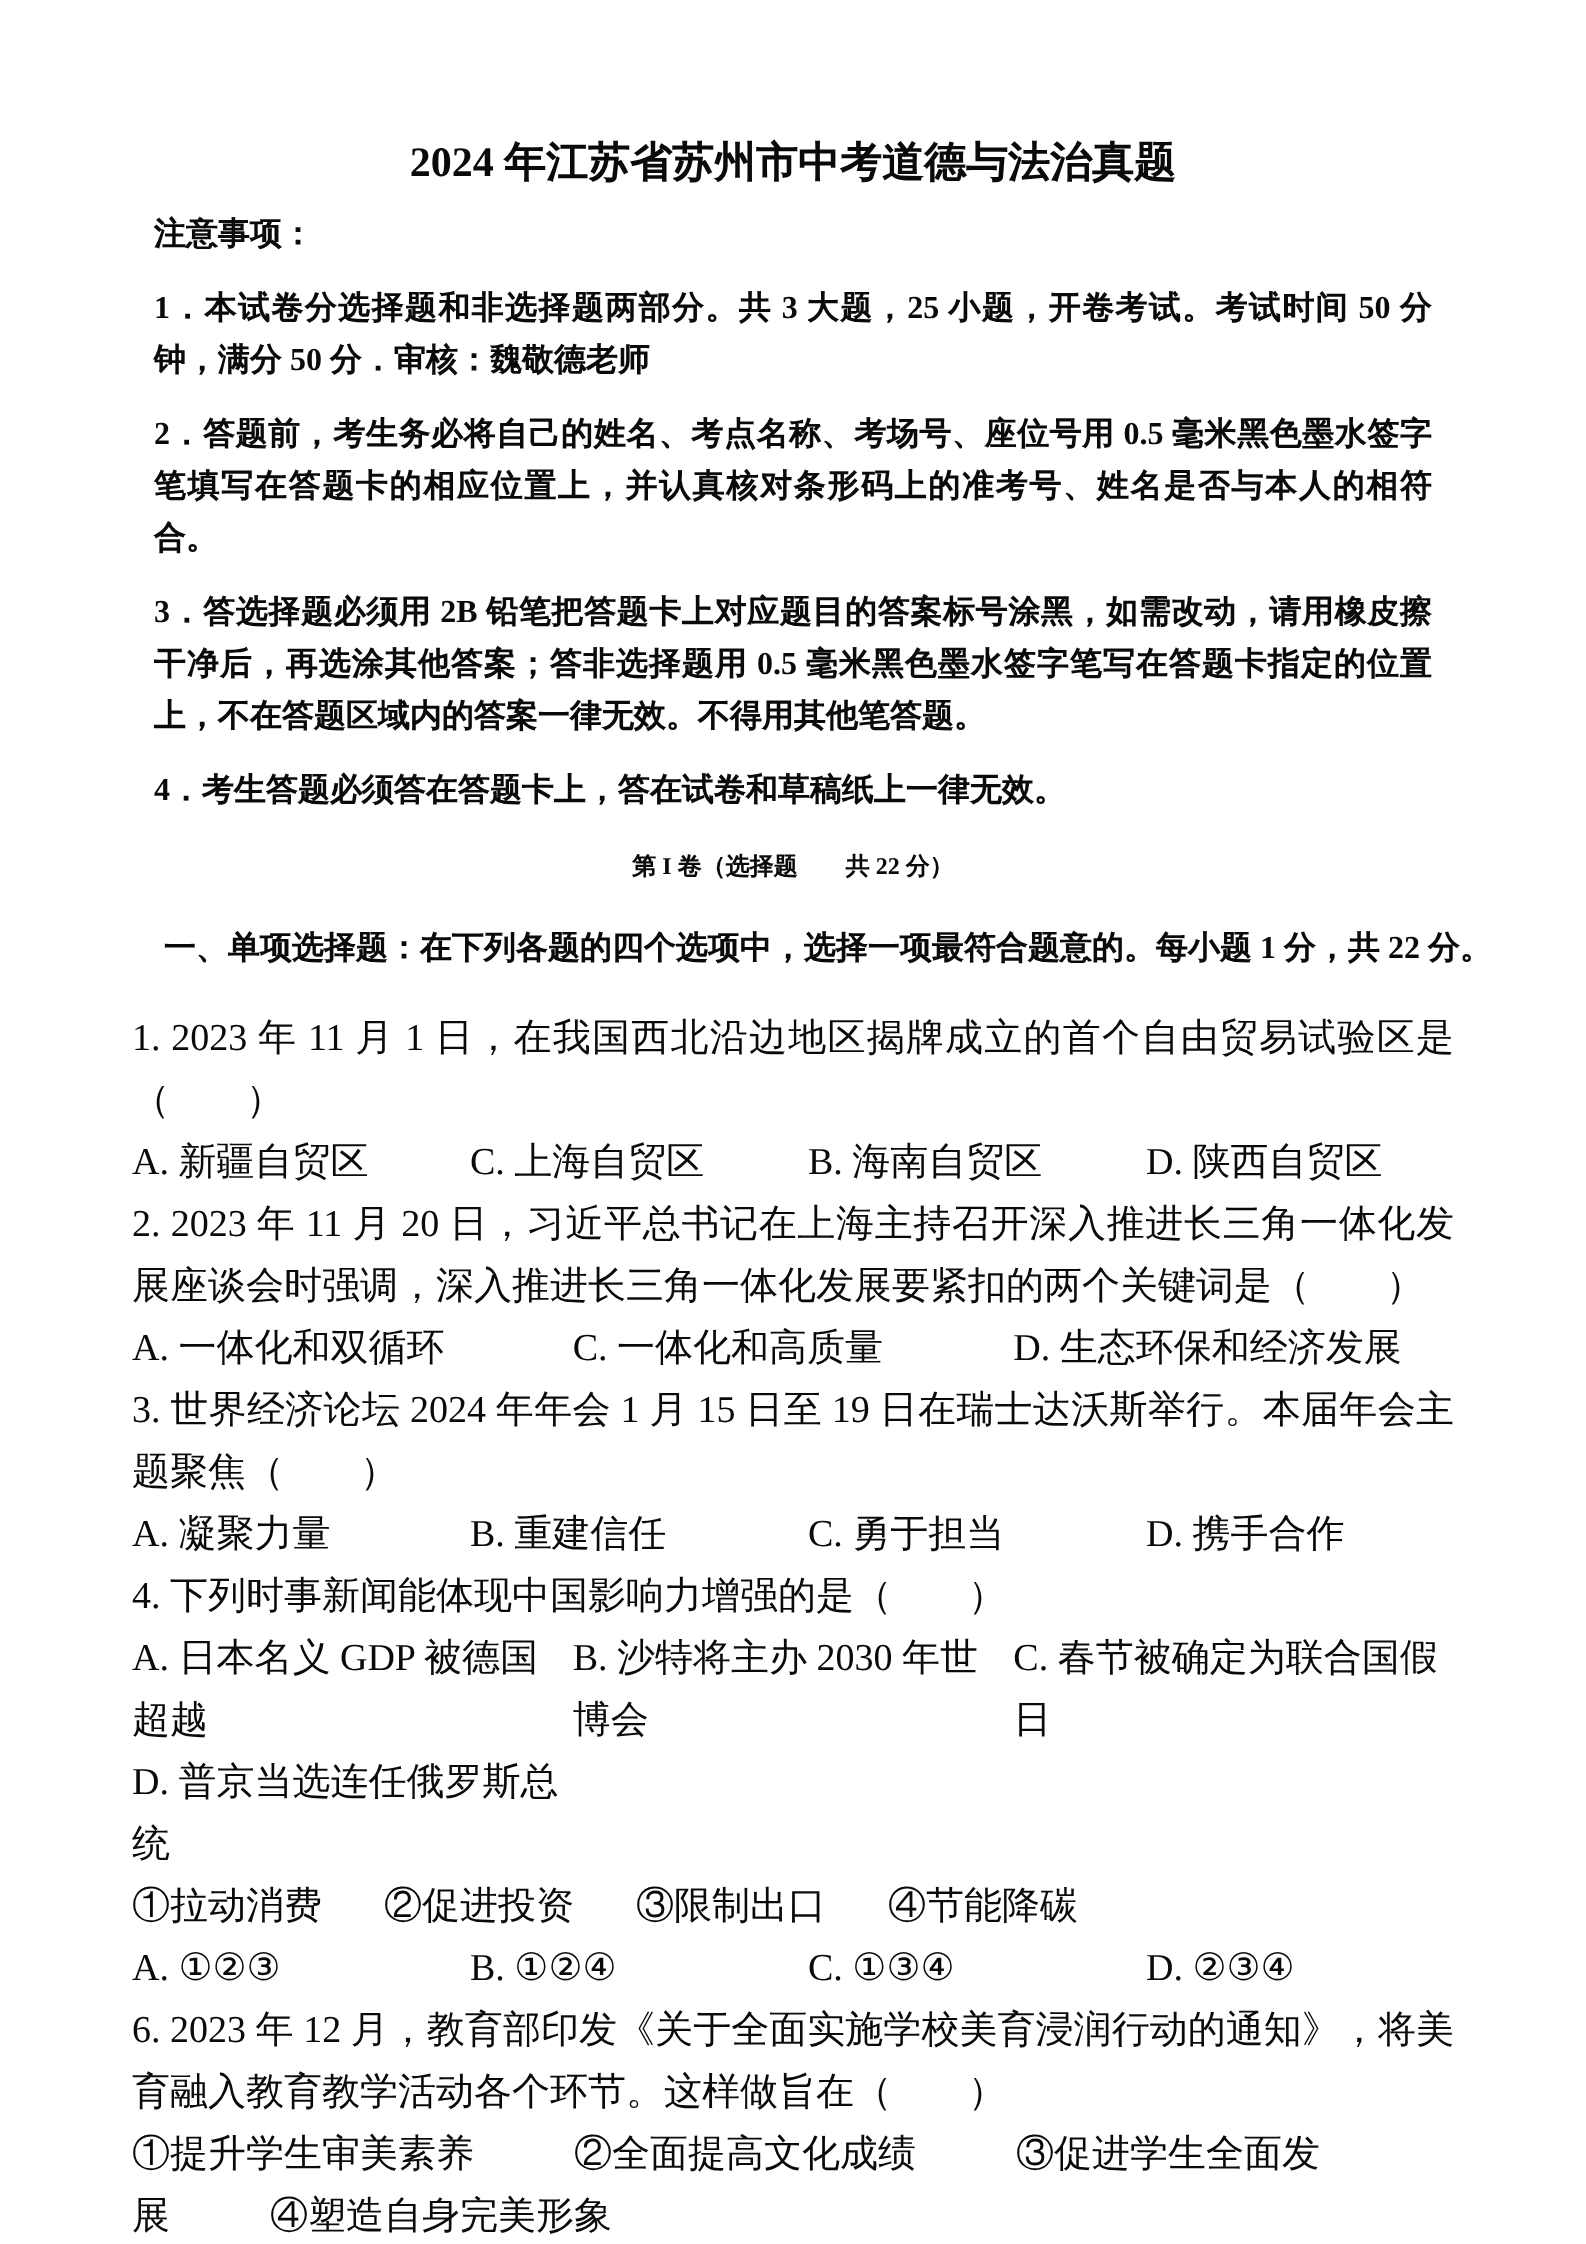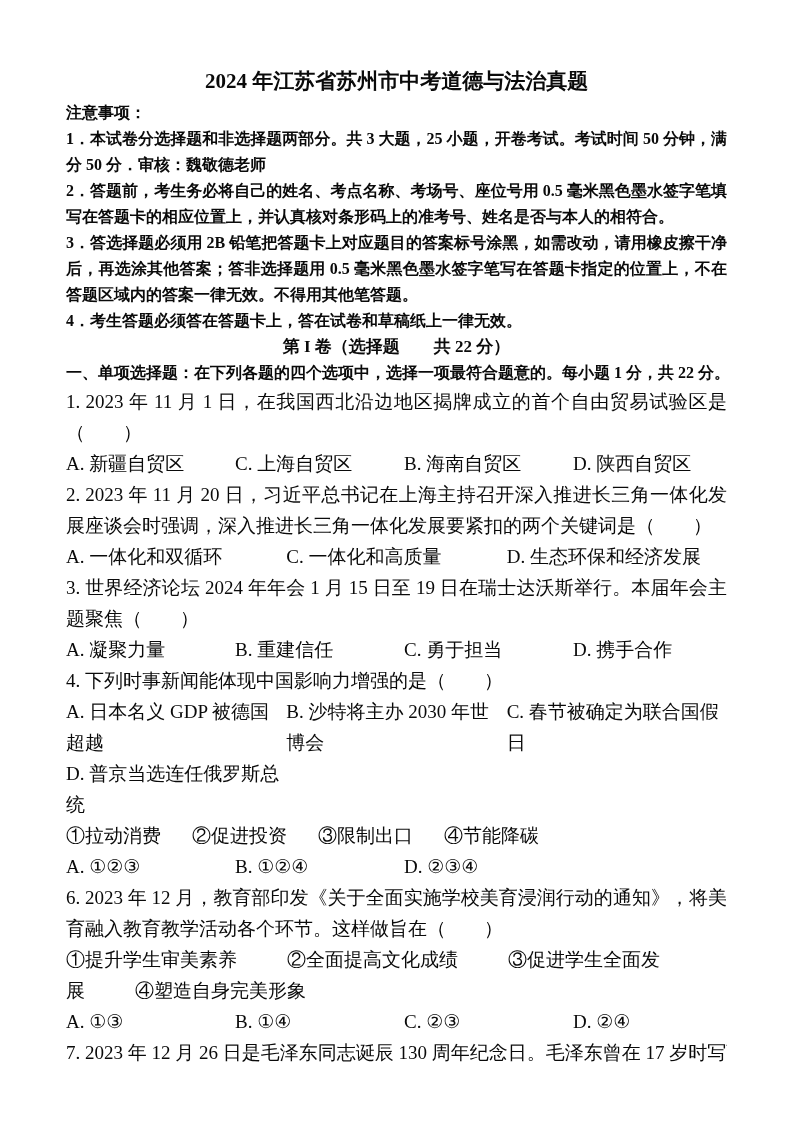"注意事项：" .notice p { margin: 0 -> 11px }
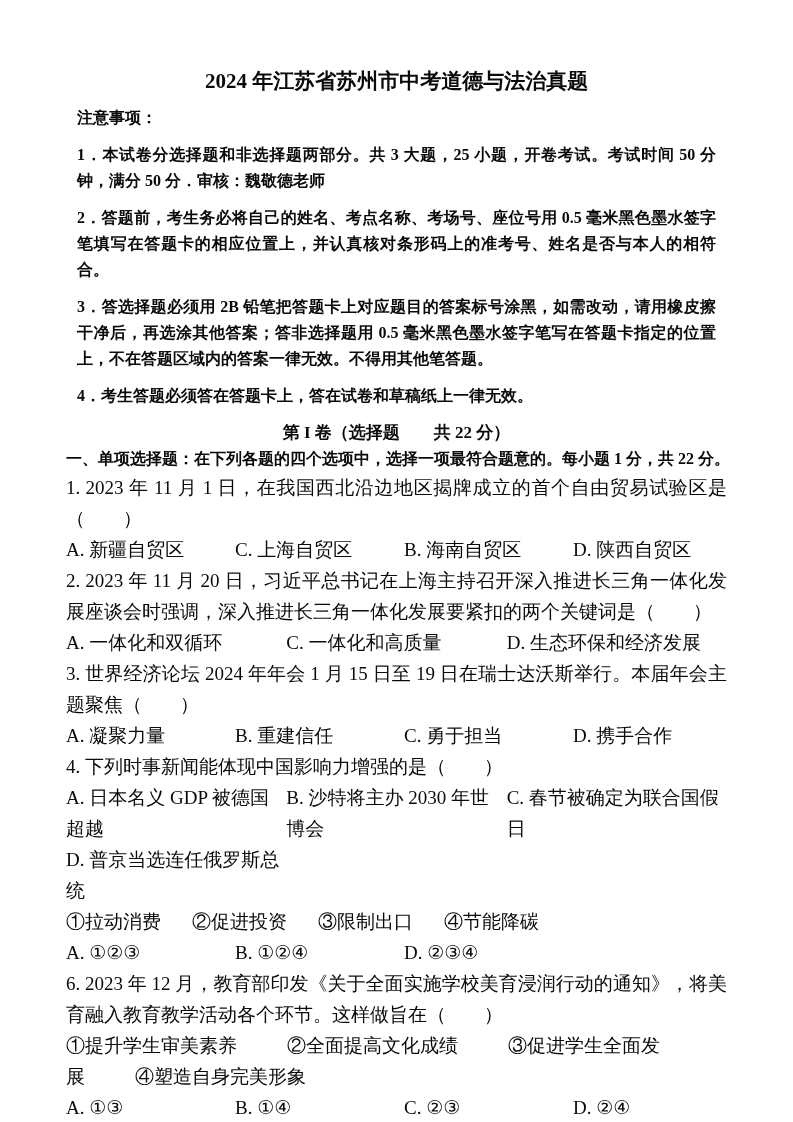"第 I 卷（选择题 共 22" .volume-title { font-size: 17px -> 12px }
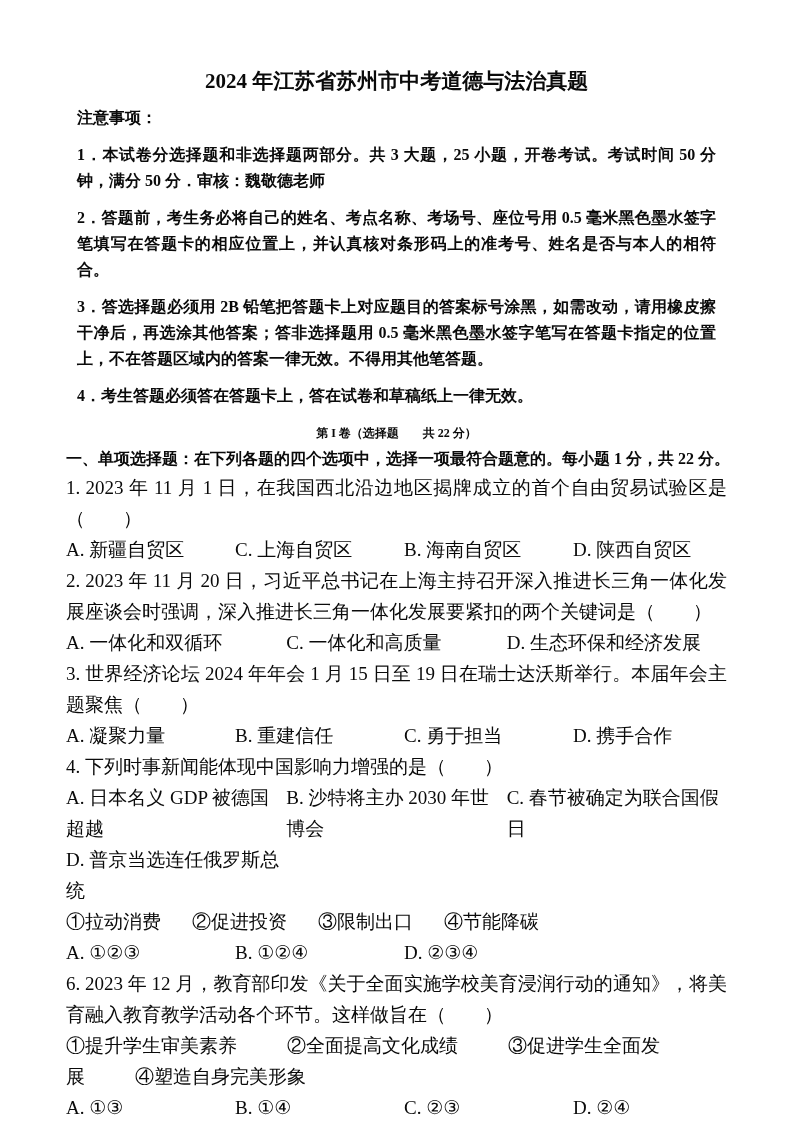"一、单项选择题：在下列各题的四个选项中，选择一项最符合题意的。每小题 1 分，共" .instruction { margin: 0 -> 16px }
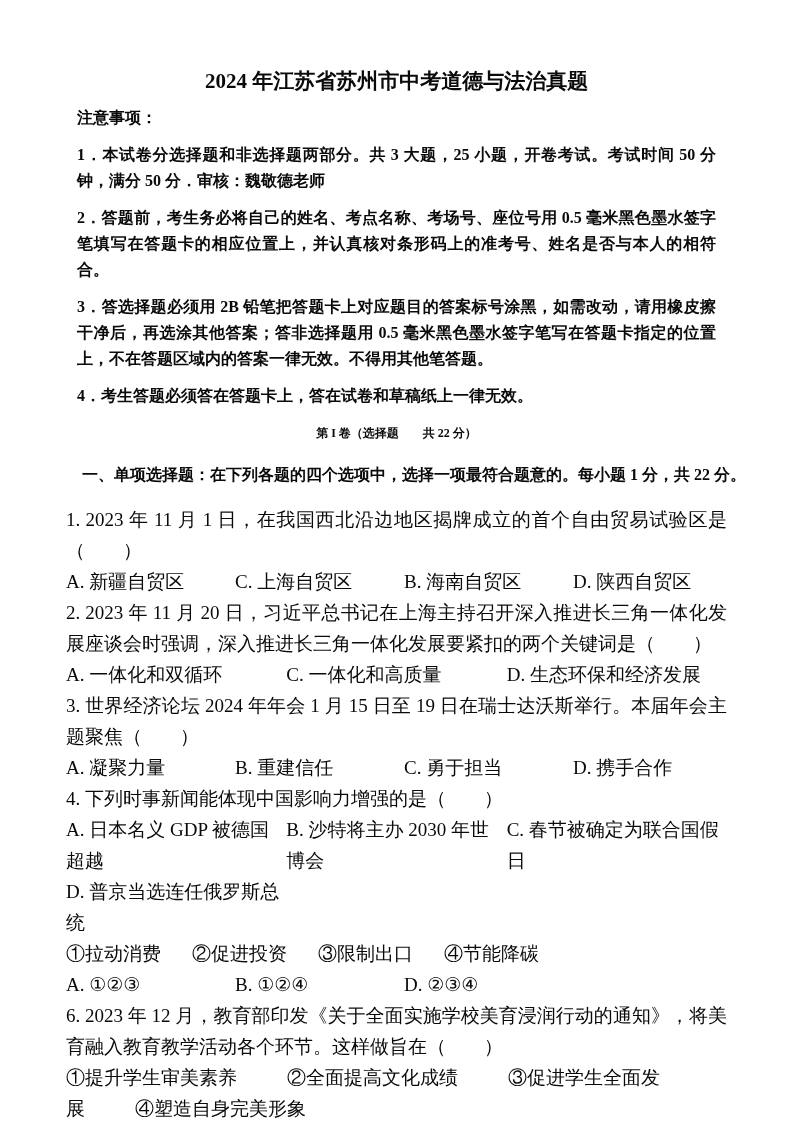"C. ①③④" span.opt { html: none -> <span>C. ①③④</span> }
